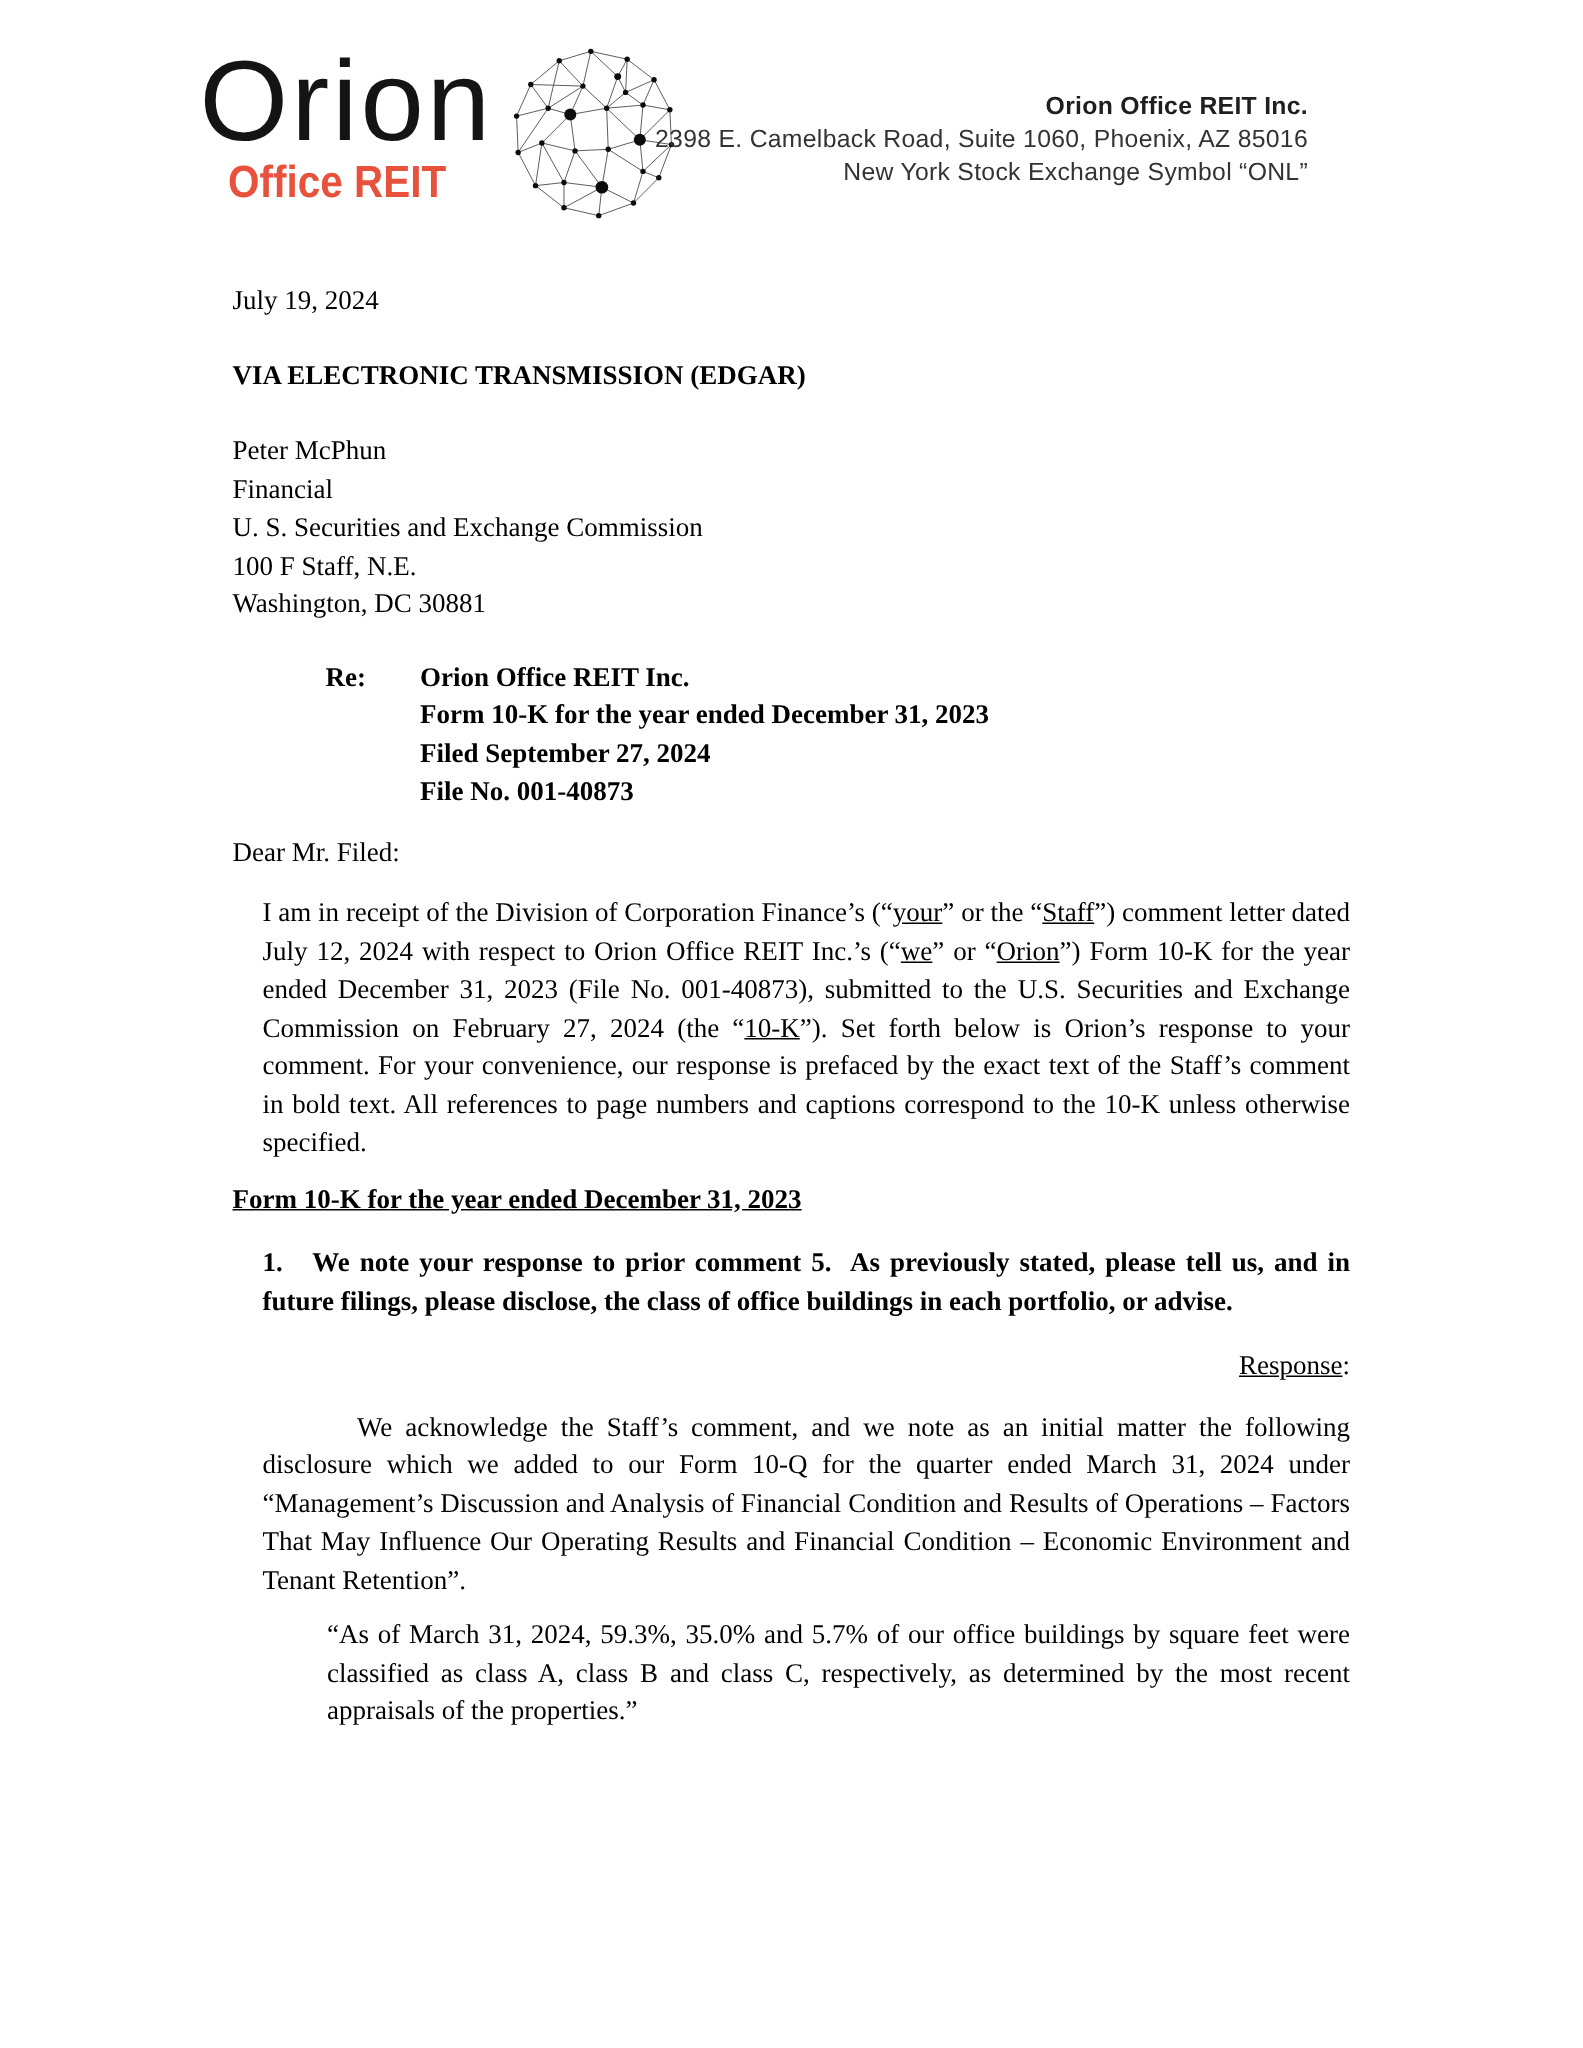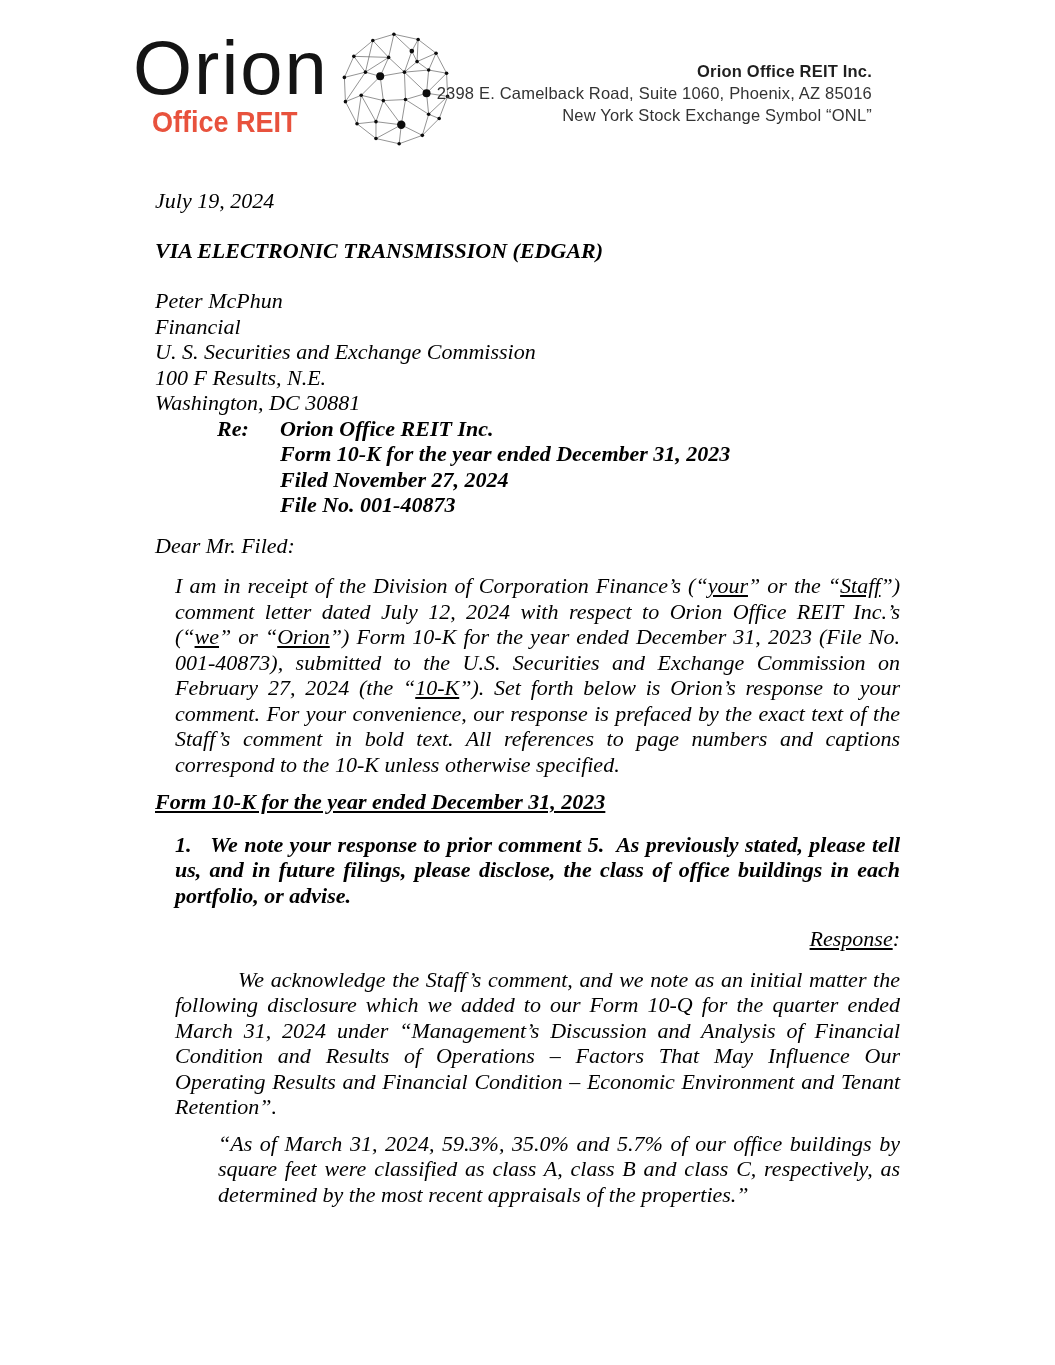"July 19, 2024" .content p, .content div { font-size: 22px -> 18px; font-style: italic -> none }
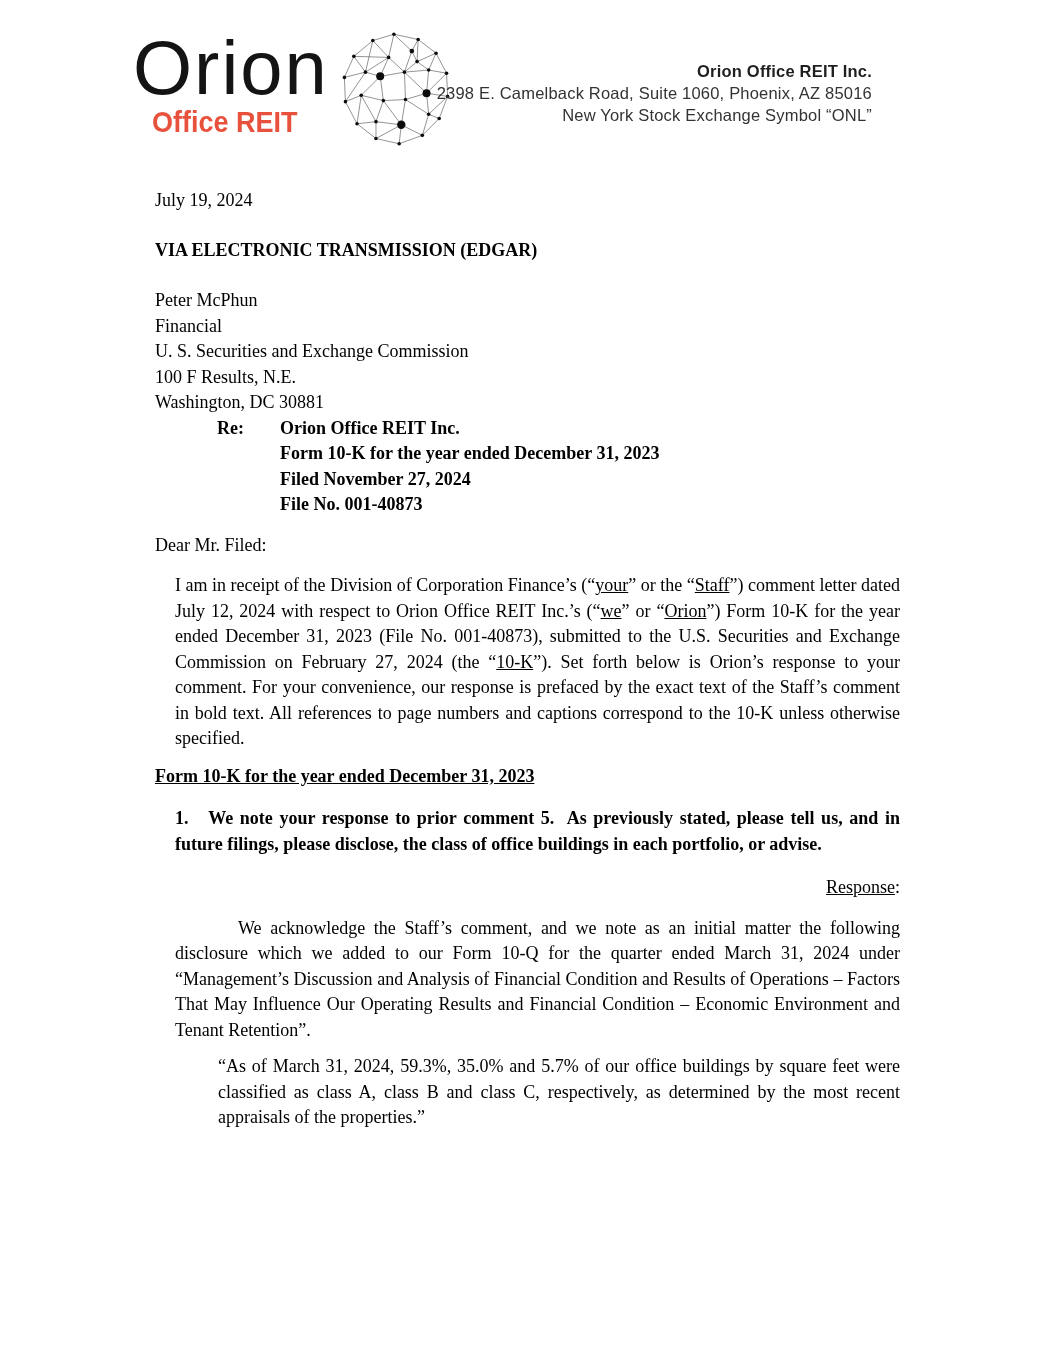"100 F Results, N.E." div { text: Results -> Staff }
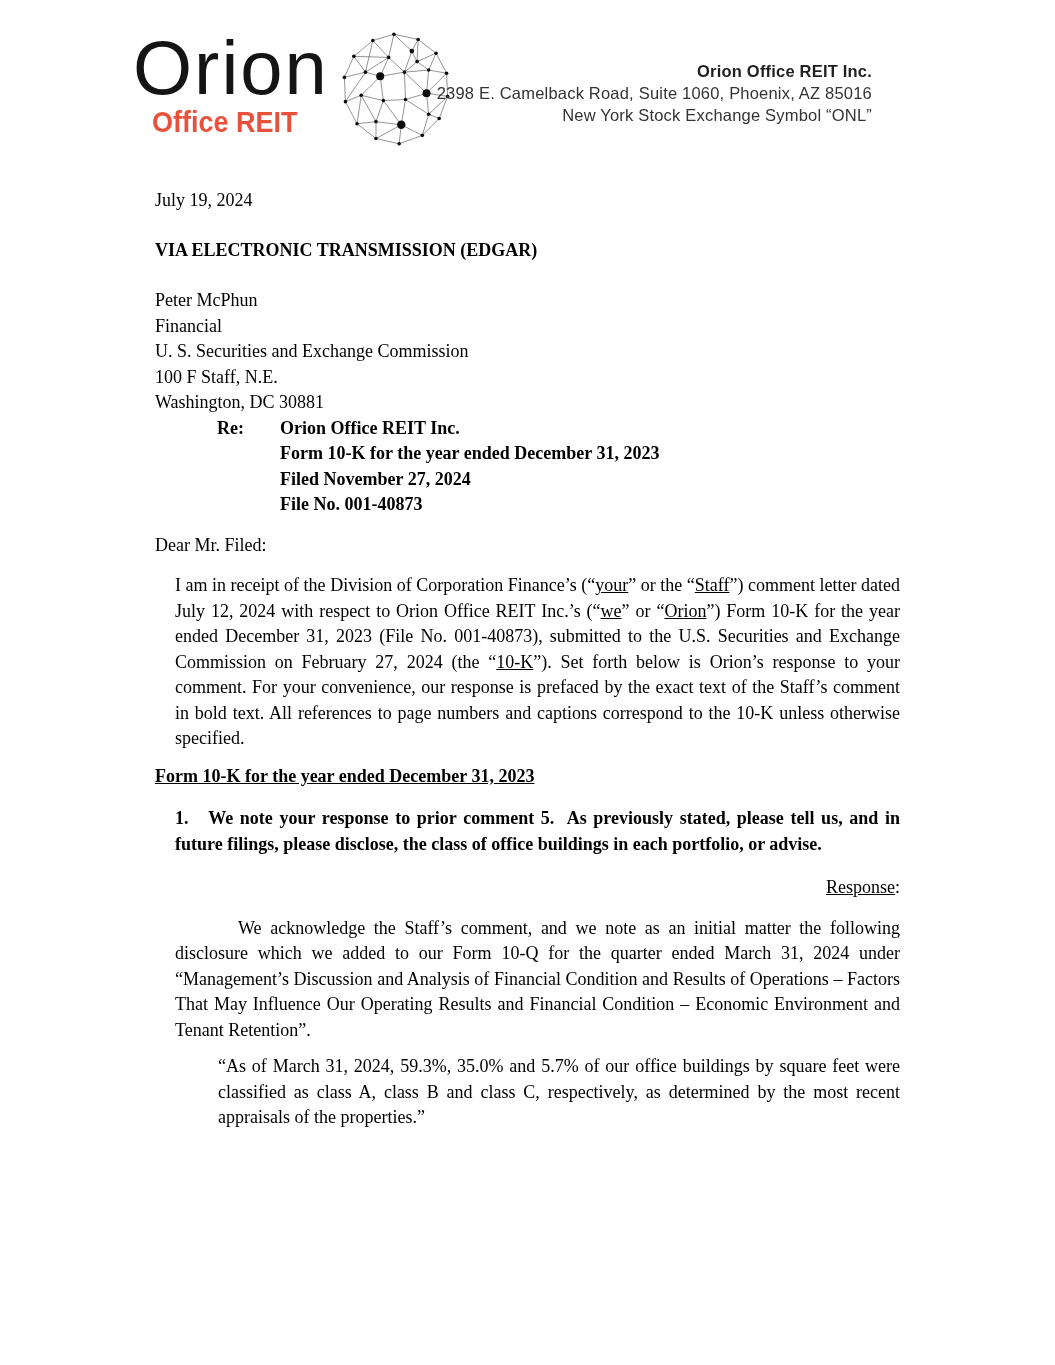"Re:" .re-block { margin-top: 0 -> 23px }
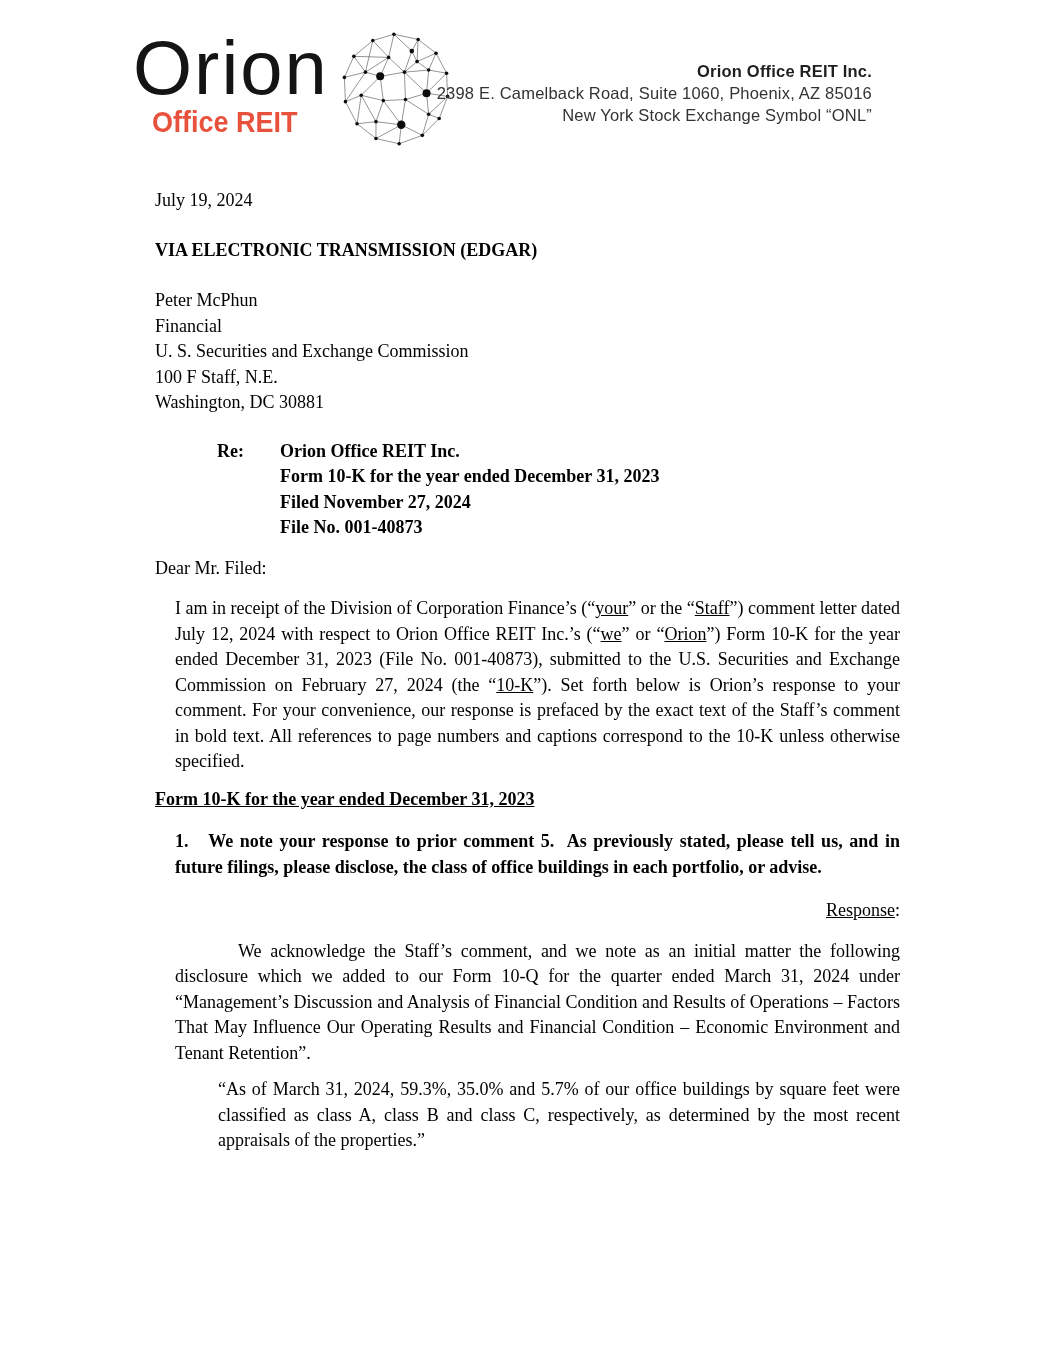"Filed November 27, 2024" div { text: November -> September }
